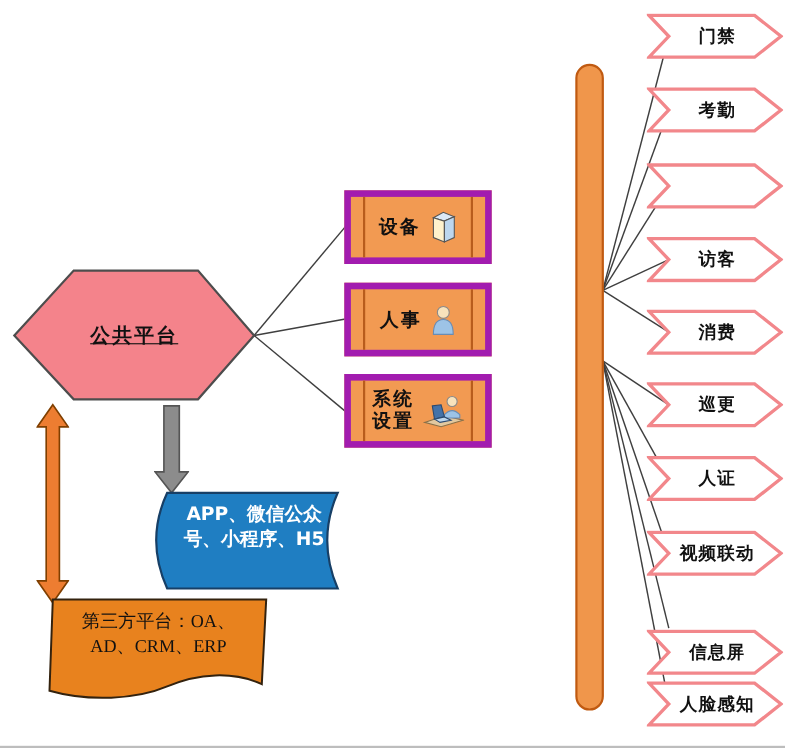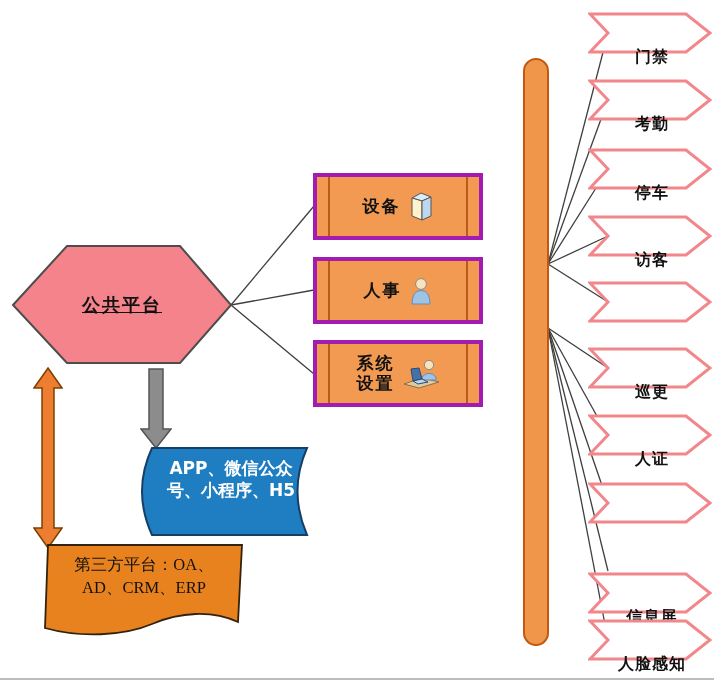"门禁" .service .service-label { margin-top: 24px -> none }
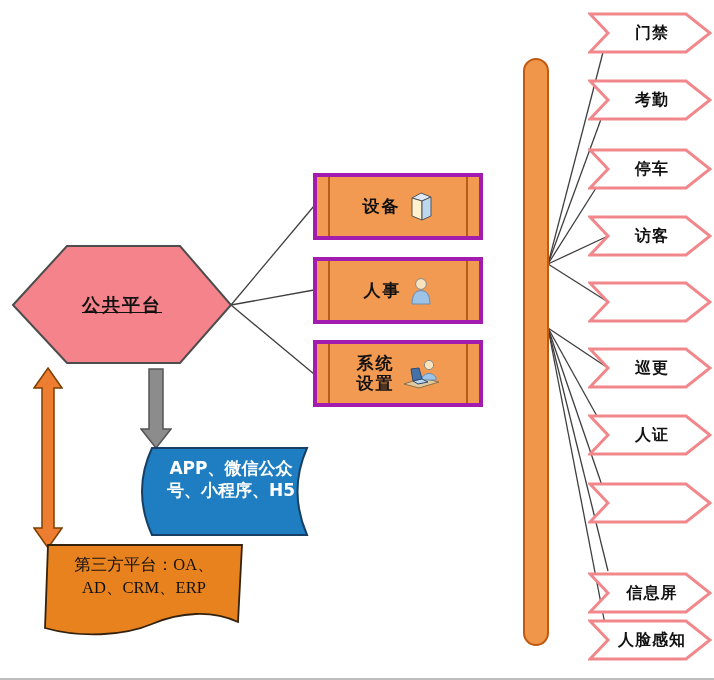"停车" span.service-label { html: <span>停车</span> -> none }
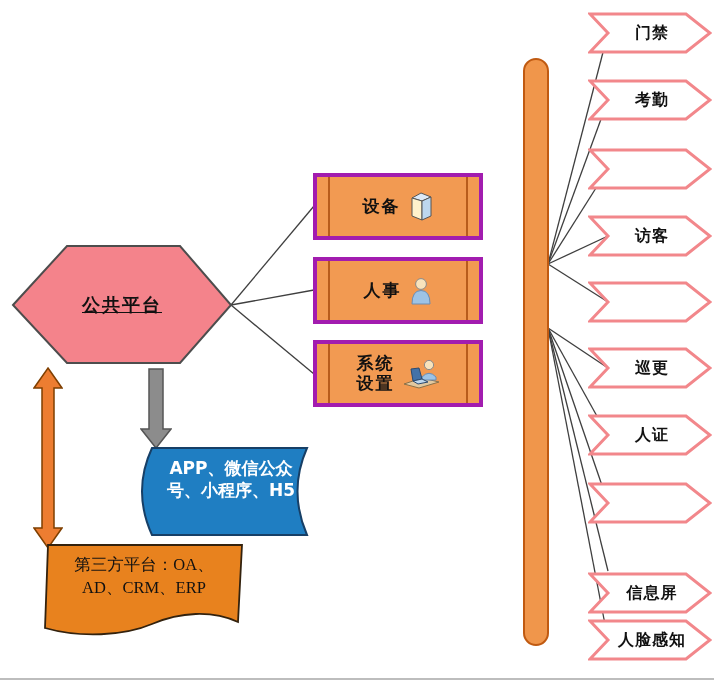"设备" .module { border: 4px solid #a21caf -> 6px solid #a21caf; width: 170px -> 134px }
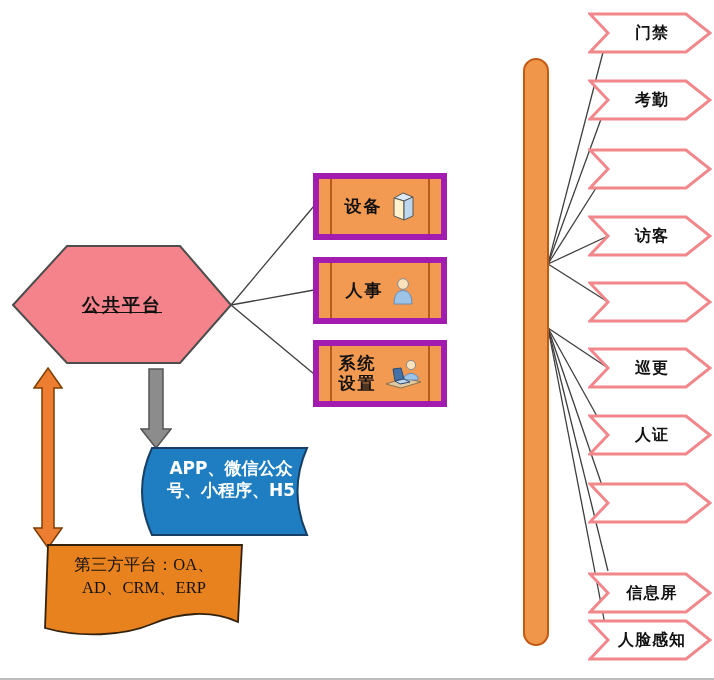"消费" span.service-label { html: none -> <span>消费</span> }
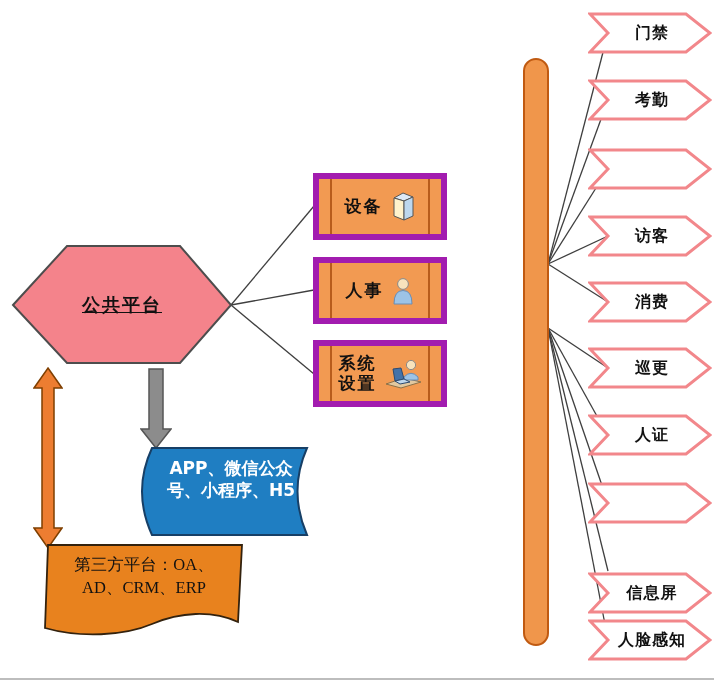"视频联动" span.service-label { html: none -> <span>视频联动</span> }
